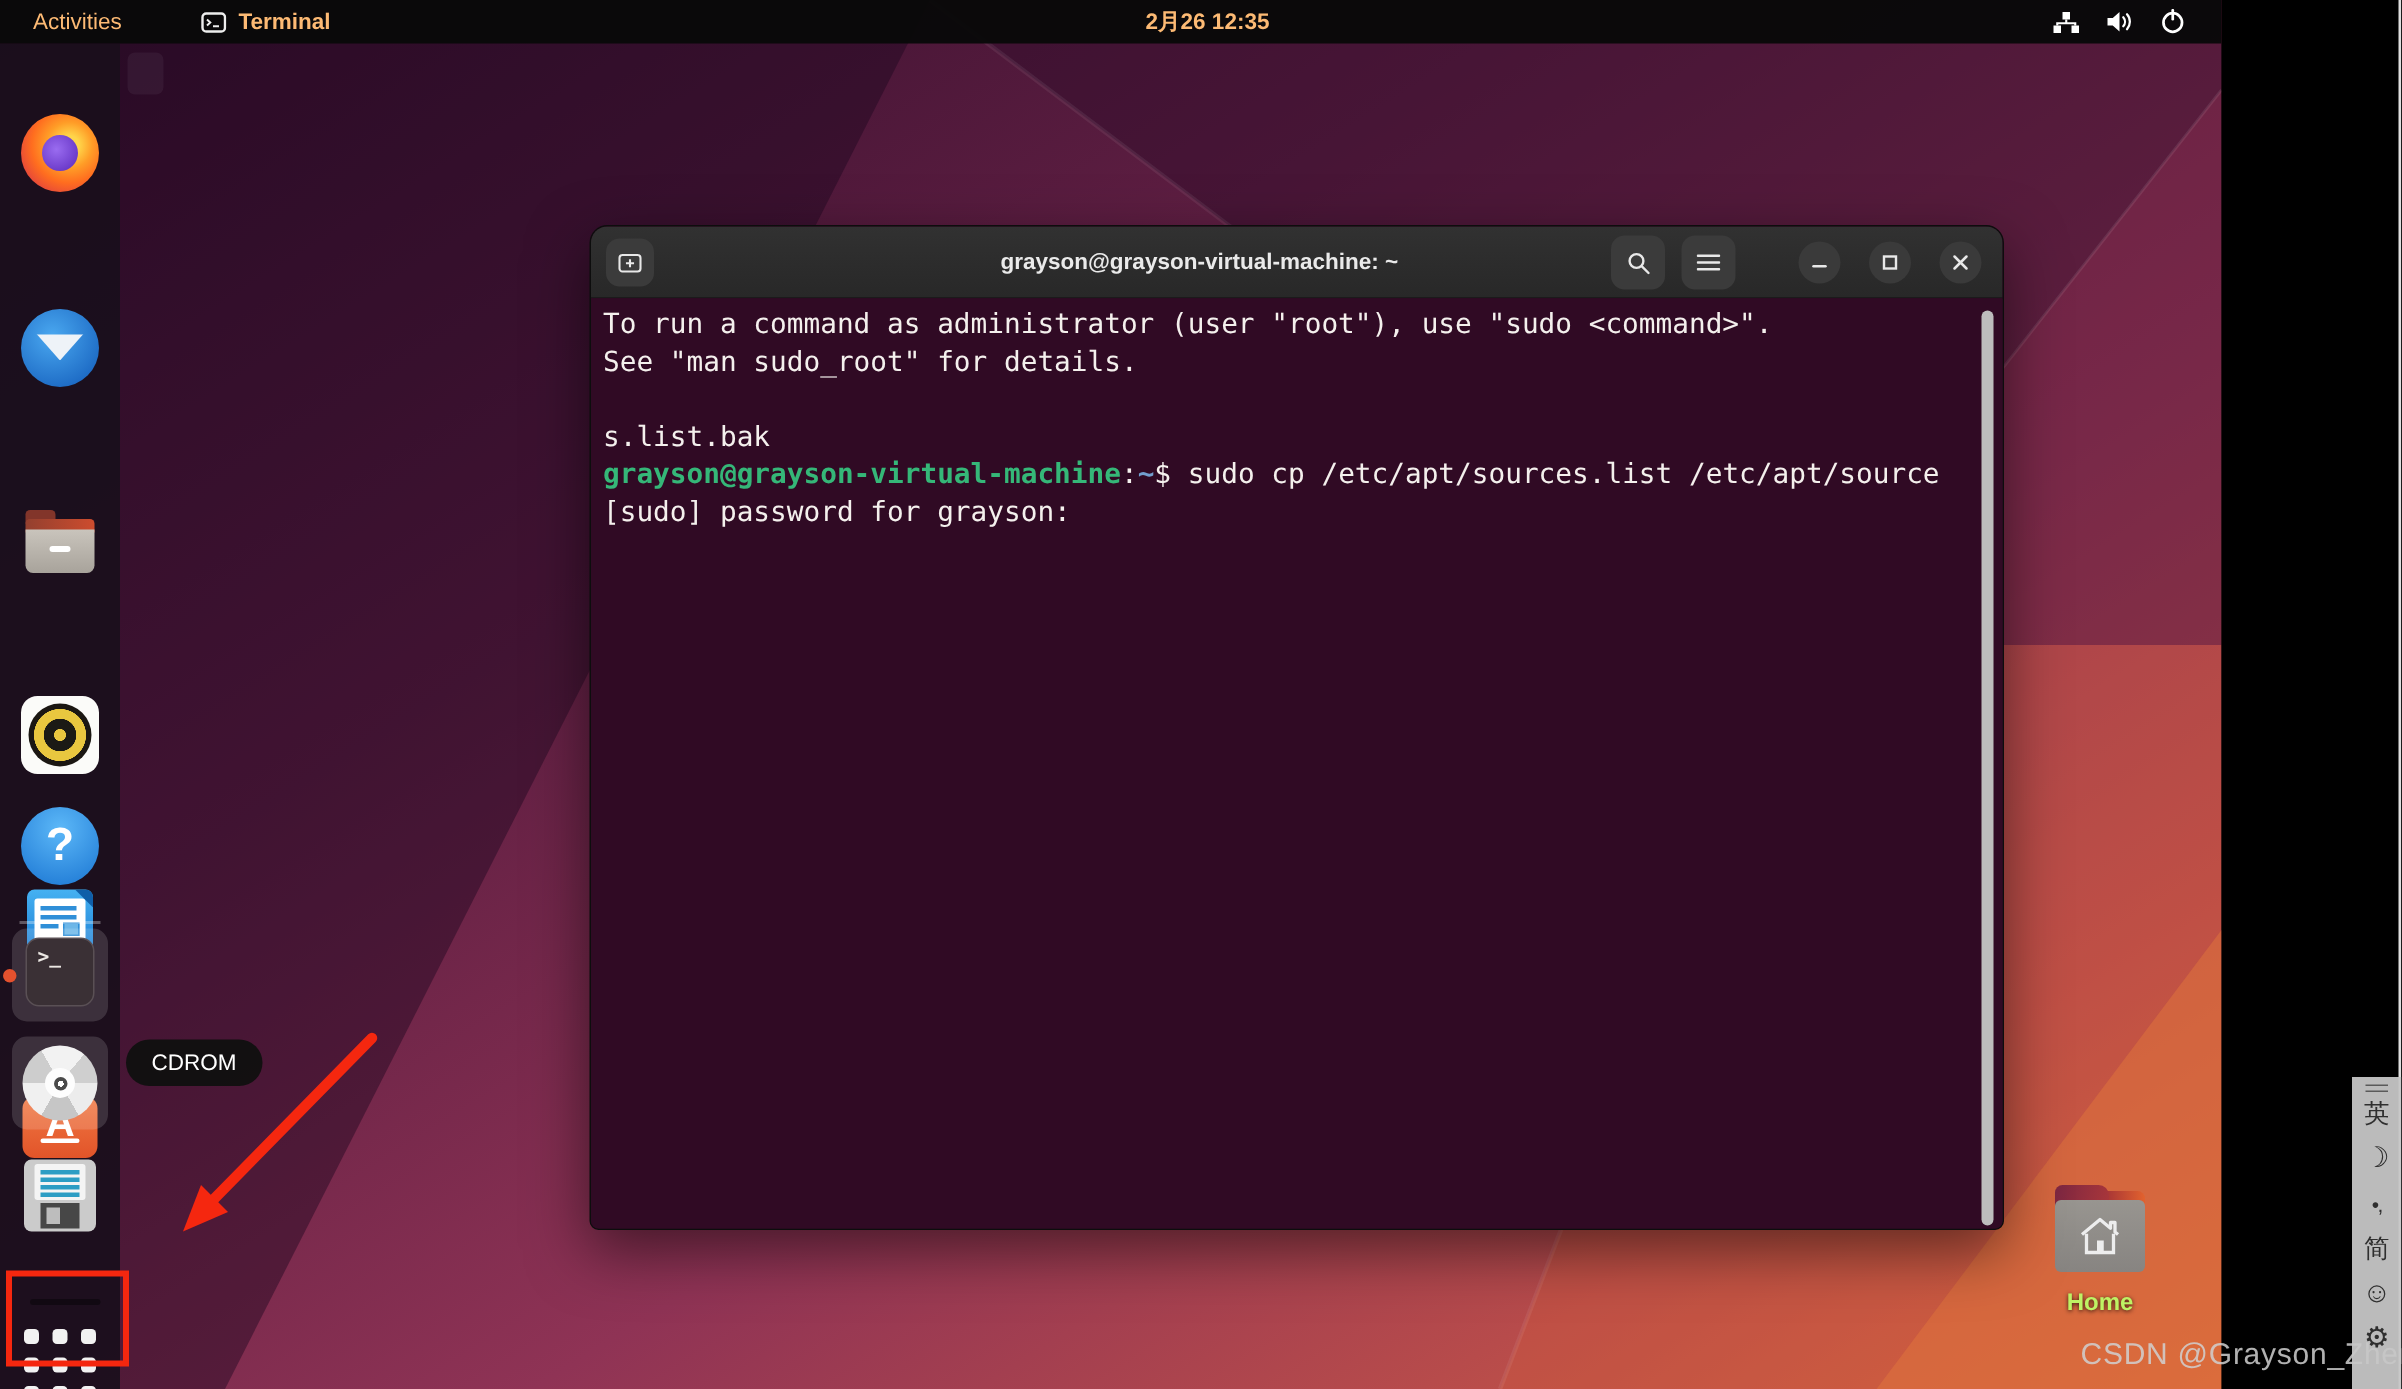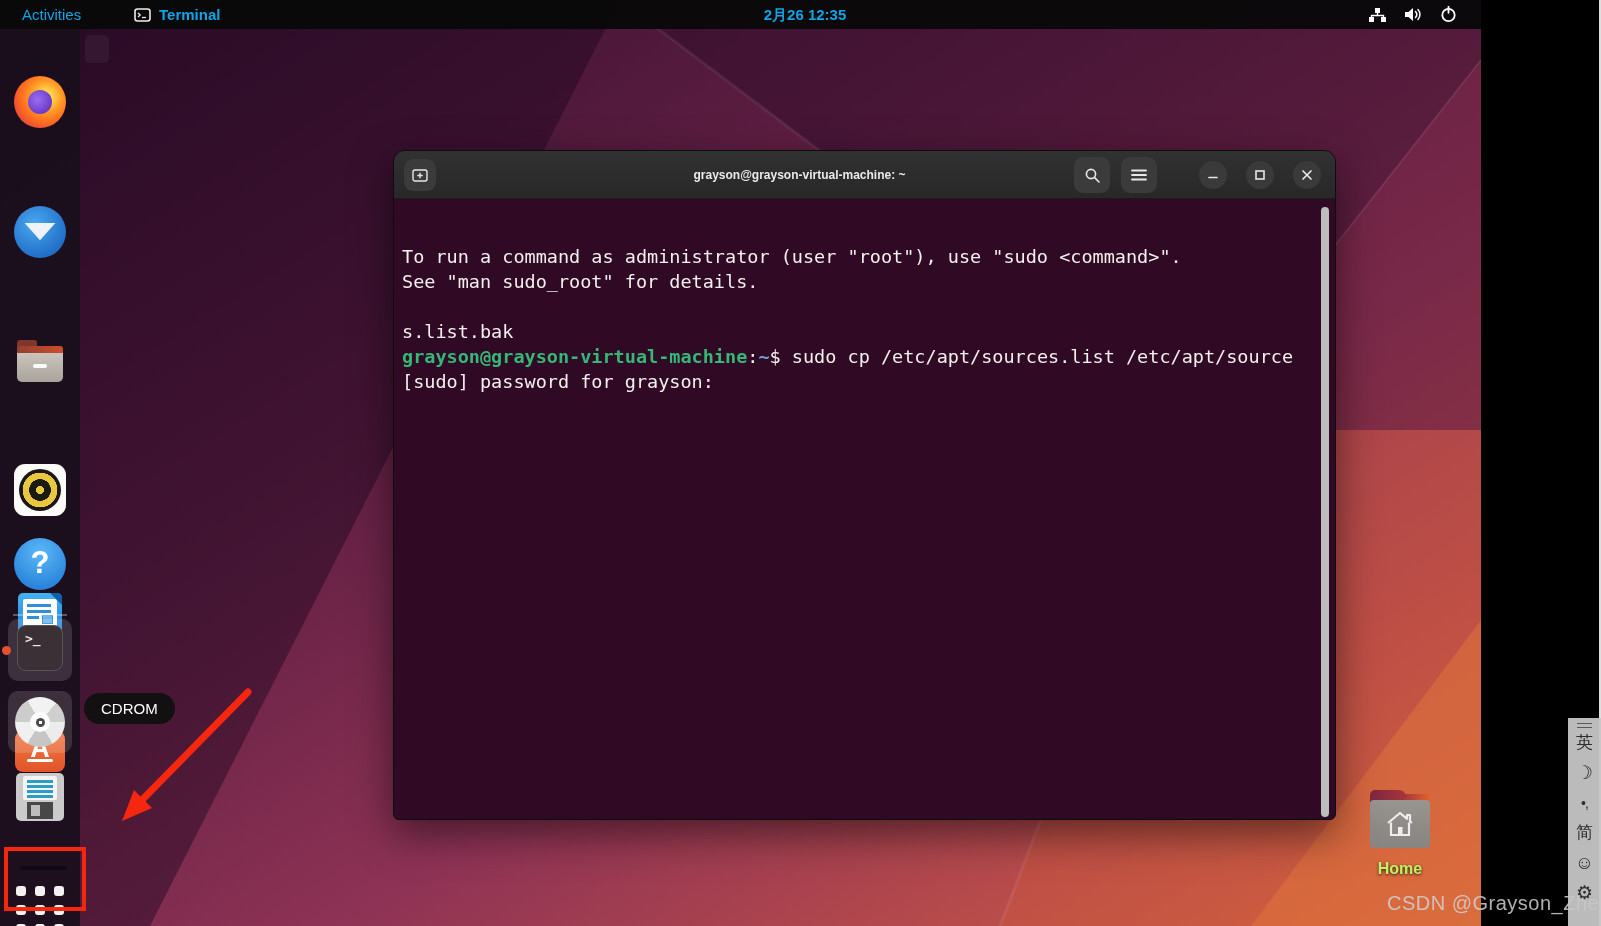"Activities" .topbar { color: #0ea5e9 -> #fdba74 }
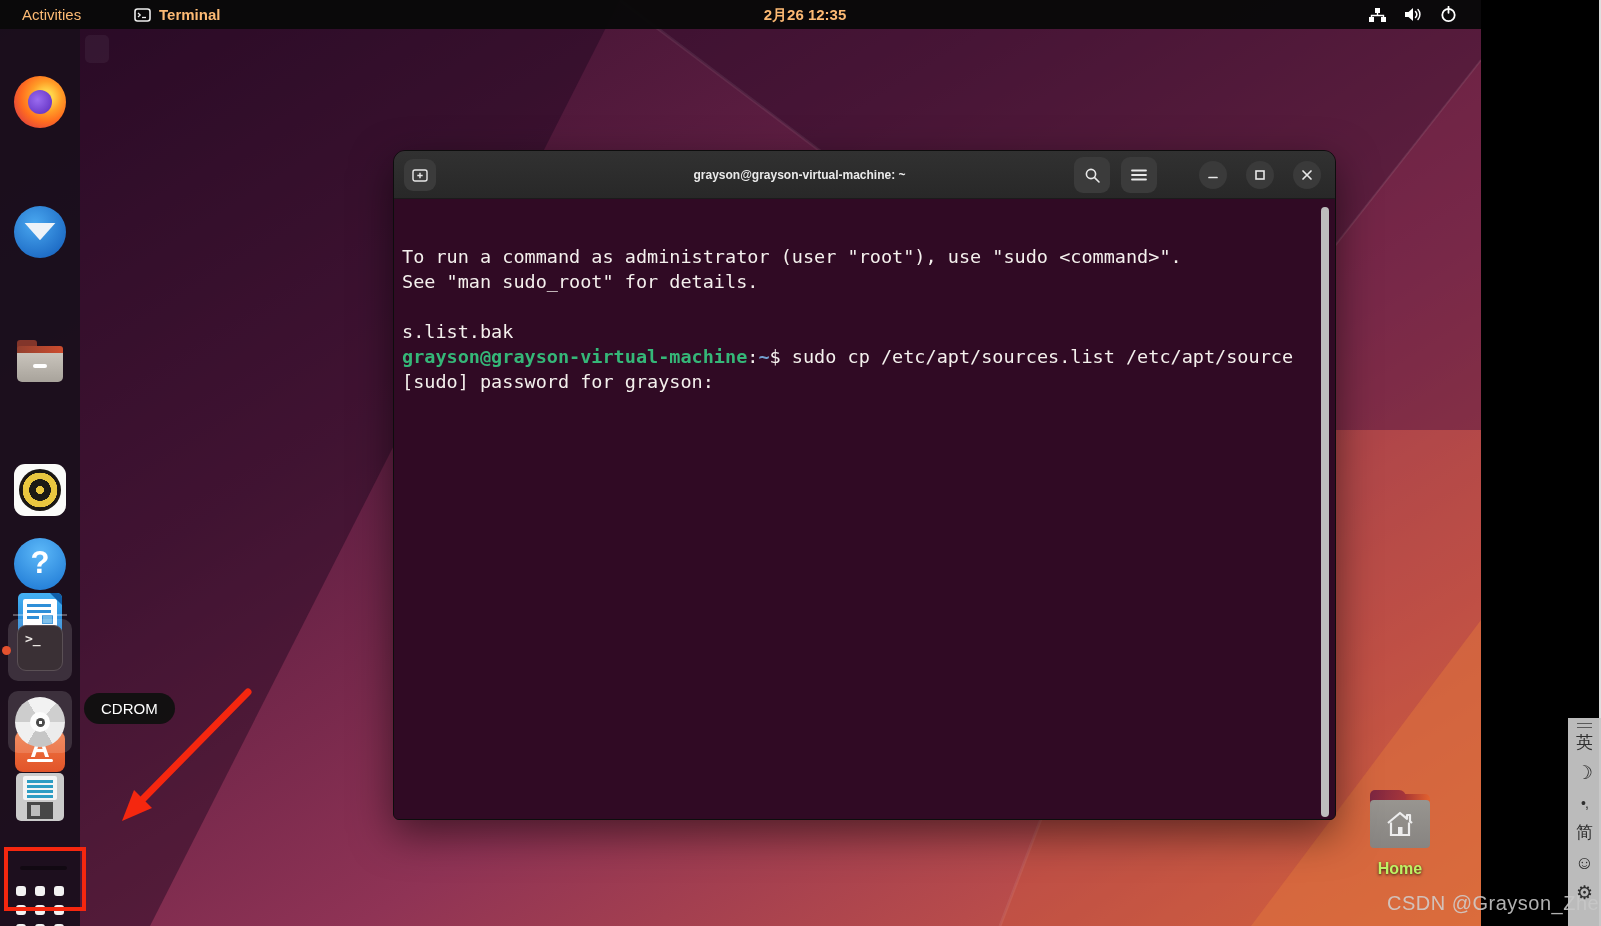"grayson@grayson-virtual-machine: ~" .ttitle { font-size: 12px -> 15px }
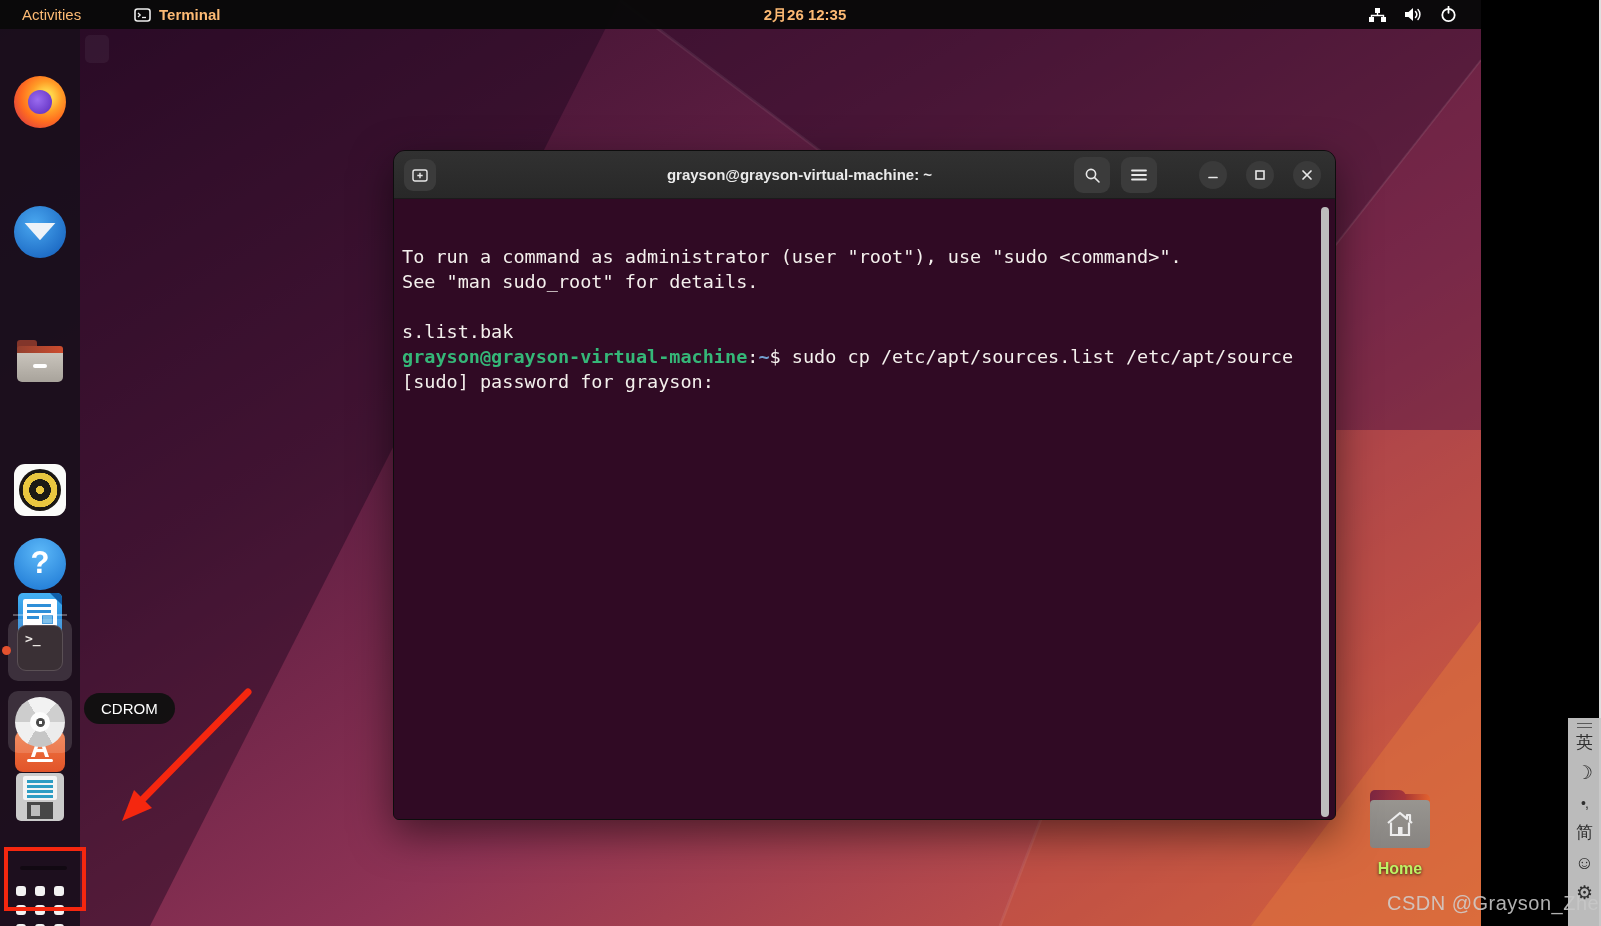"To run a command as" .tbody { margin-top: 40px -> none }
